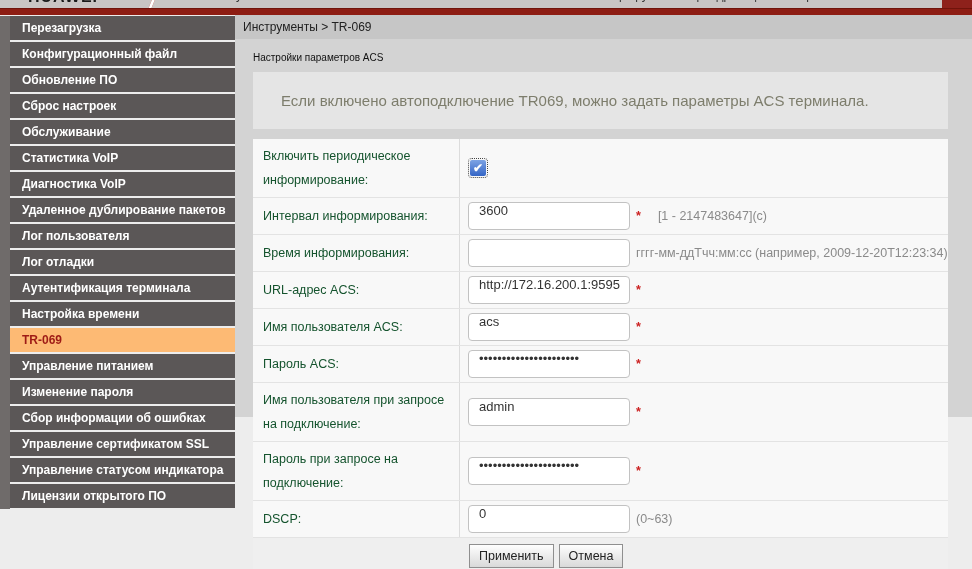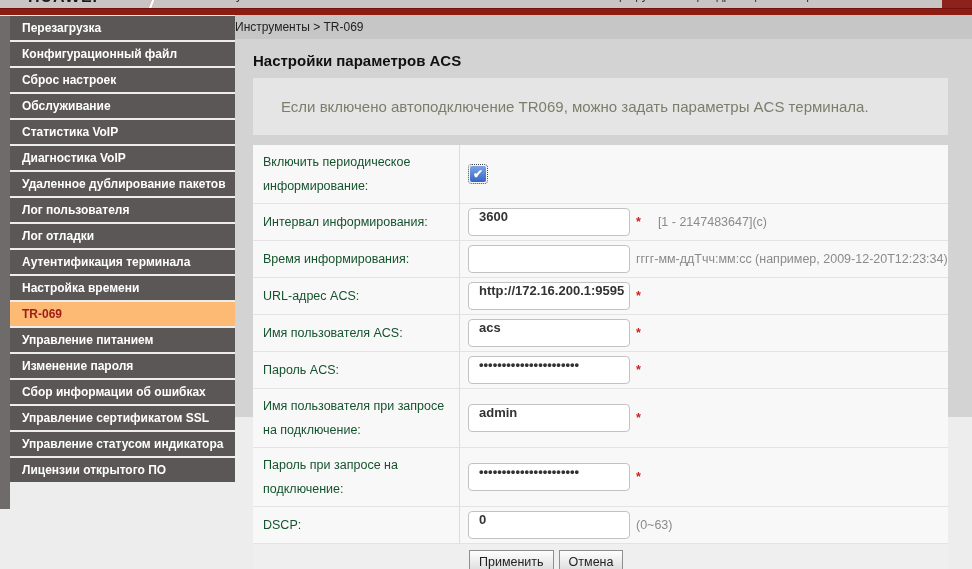"Инструменты > TR-069" .breadcrumb { padding-left: 0 -> 8px }
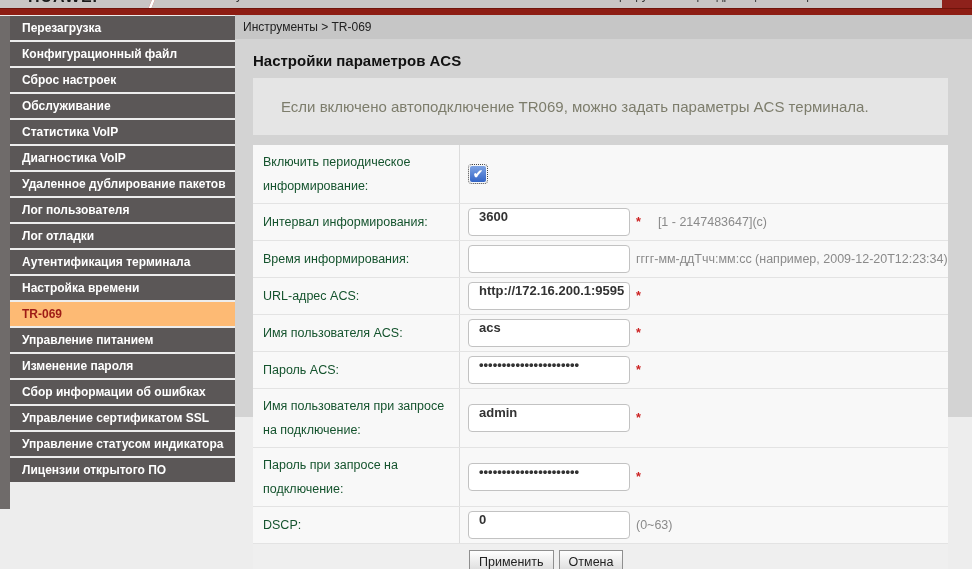"Настройки параметров ACS" .section-title { font-size: 15px -> 10px; font-weight: bold -> normal }
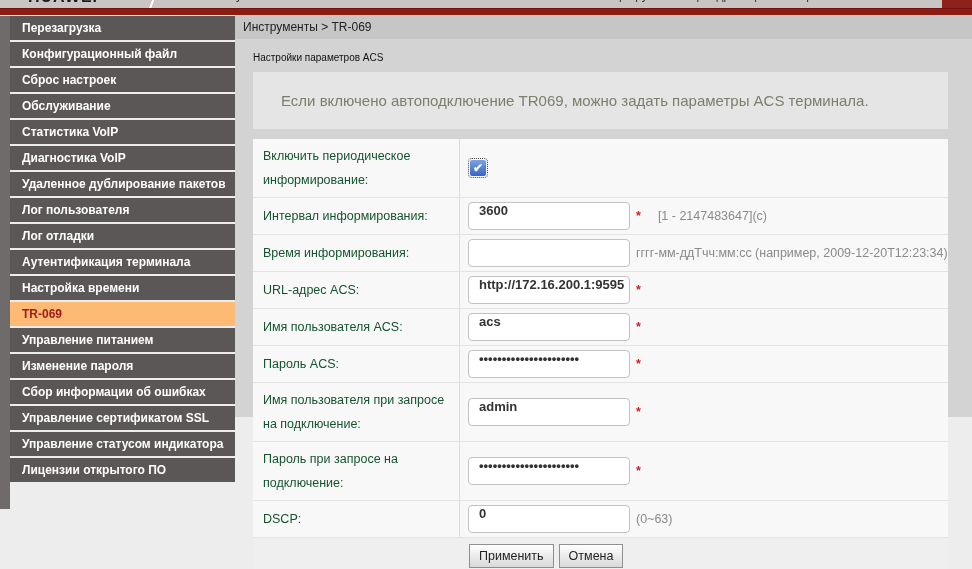"Обновление ПО" div.side-item { html: none -> <div>Обновление ПО</div> }
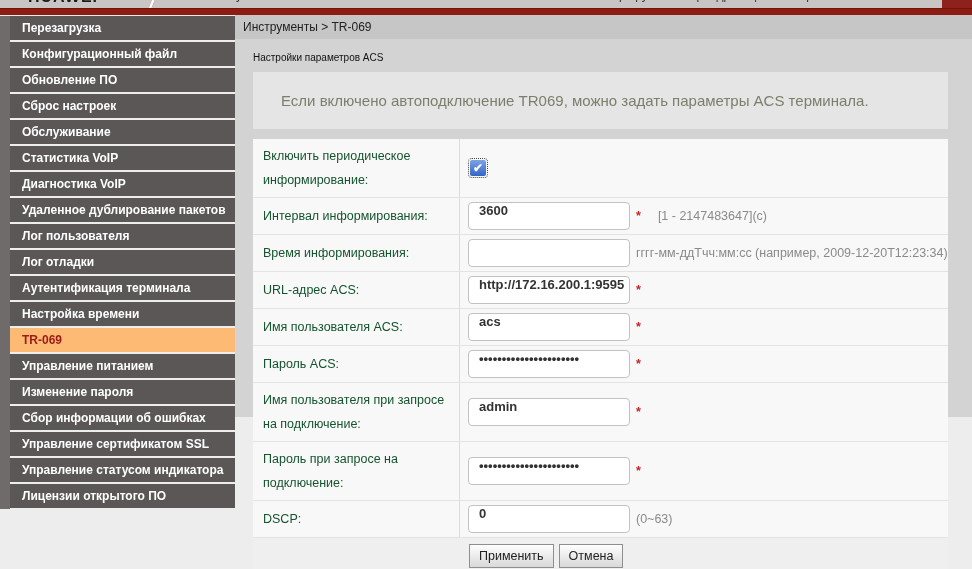"3600" .tinput { font-weight: bold -> none }
